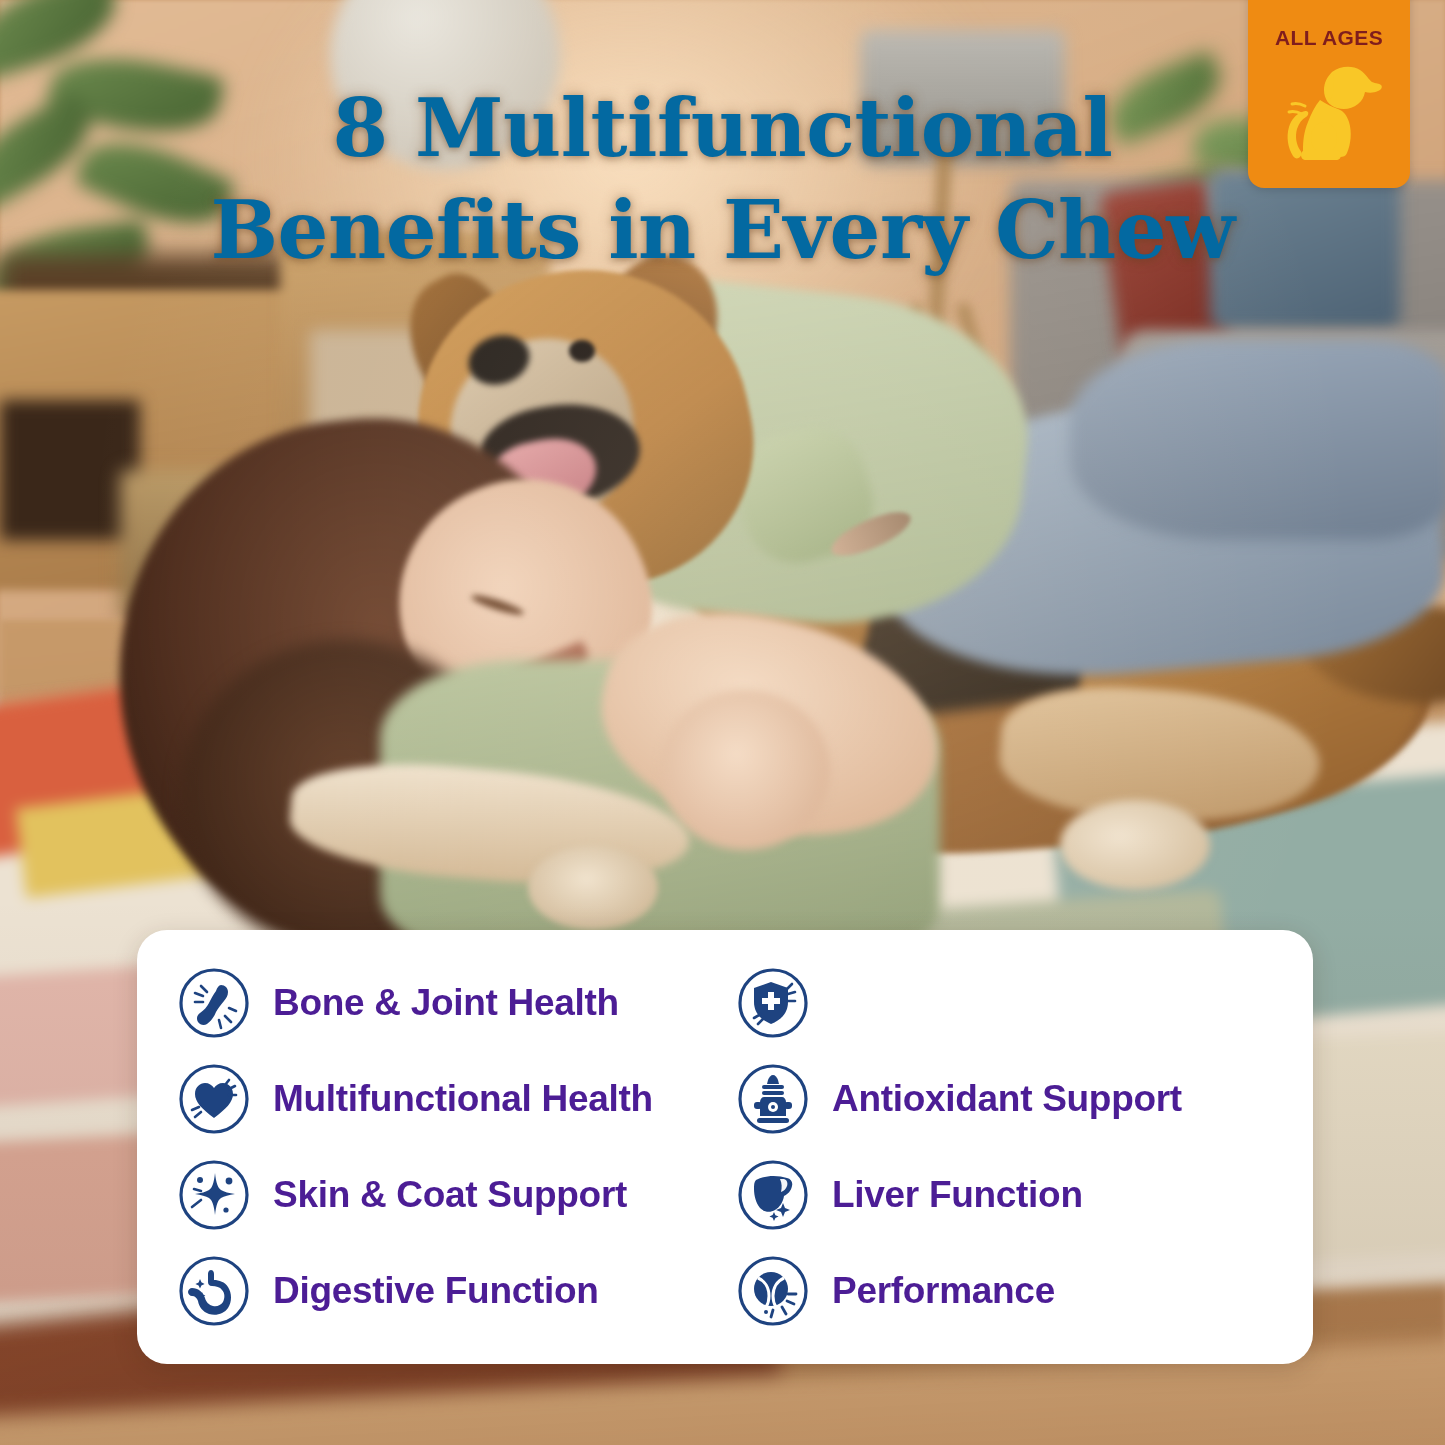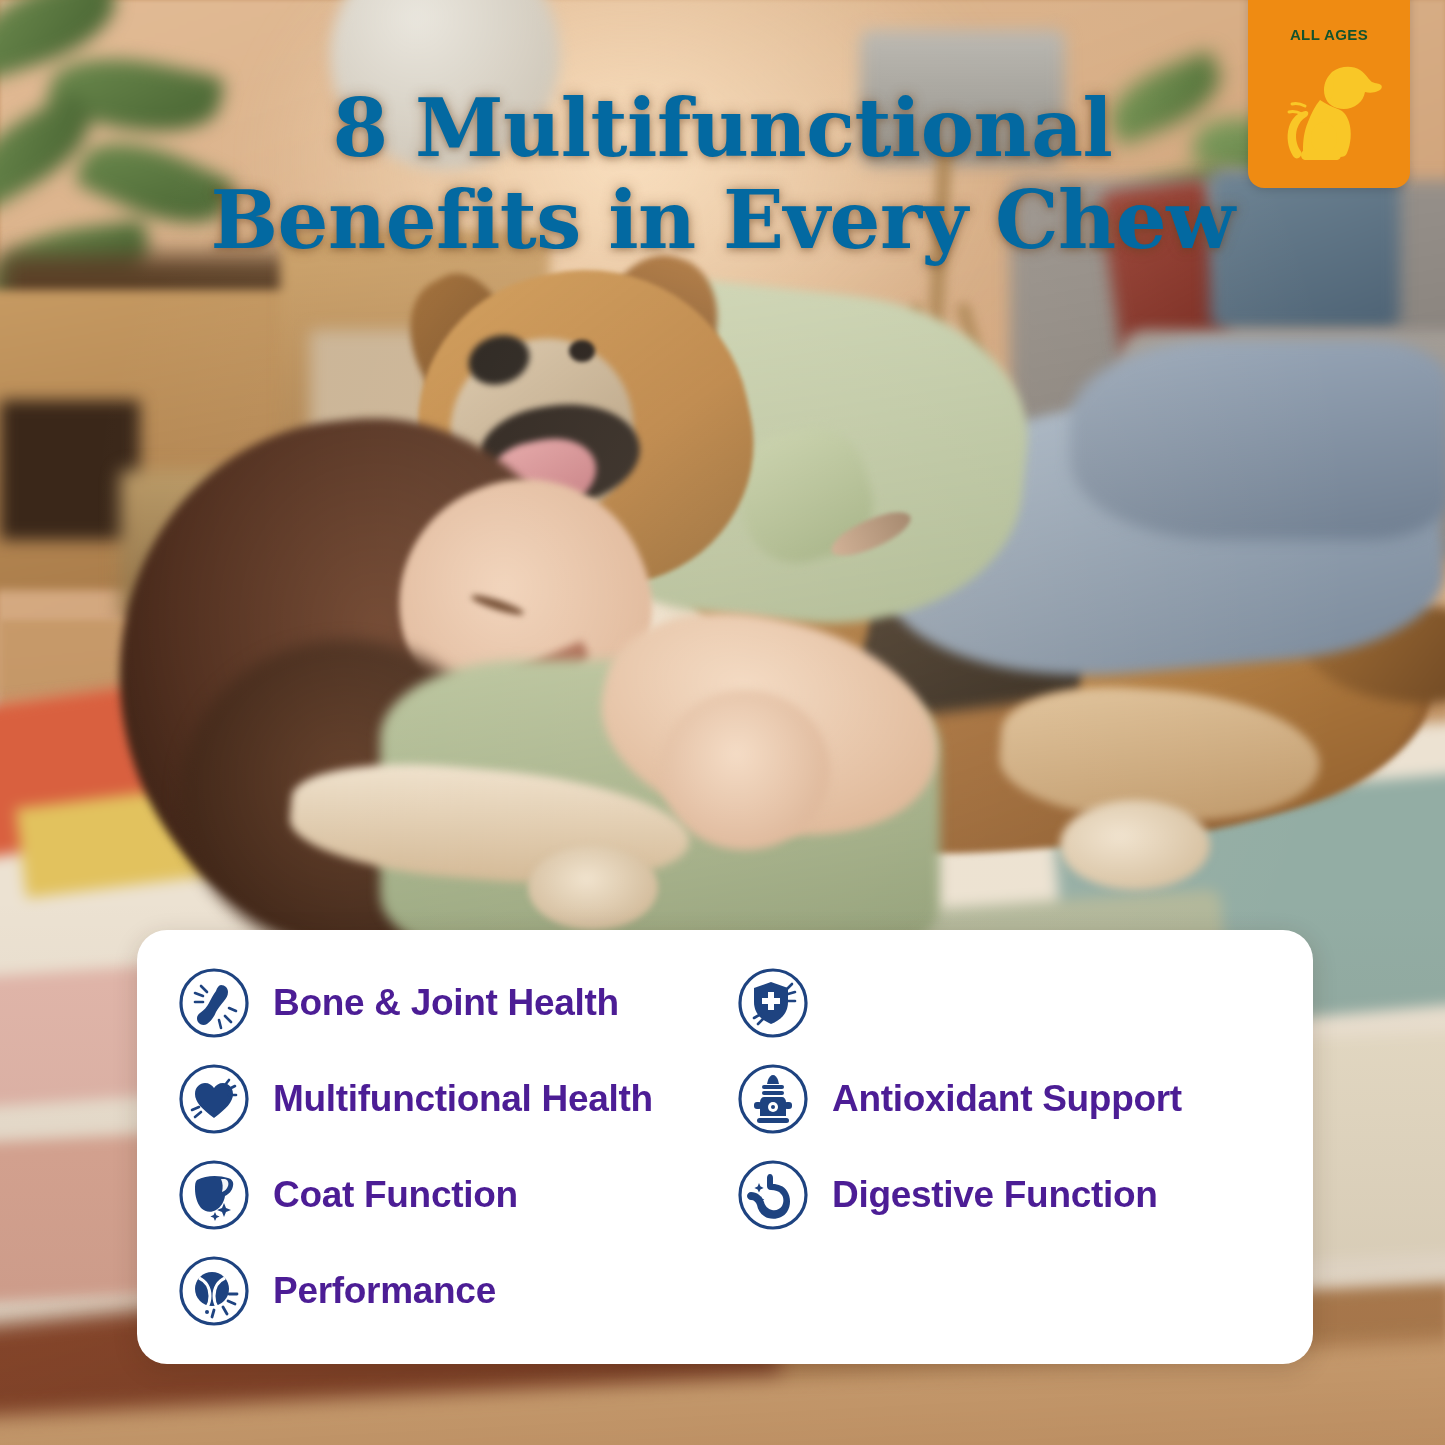"ALL AGES" .badge-text { color: #14532d -> #7f1d1d; font-size: 15px -> 21px }
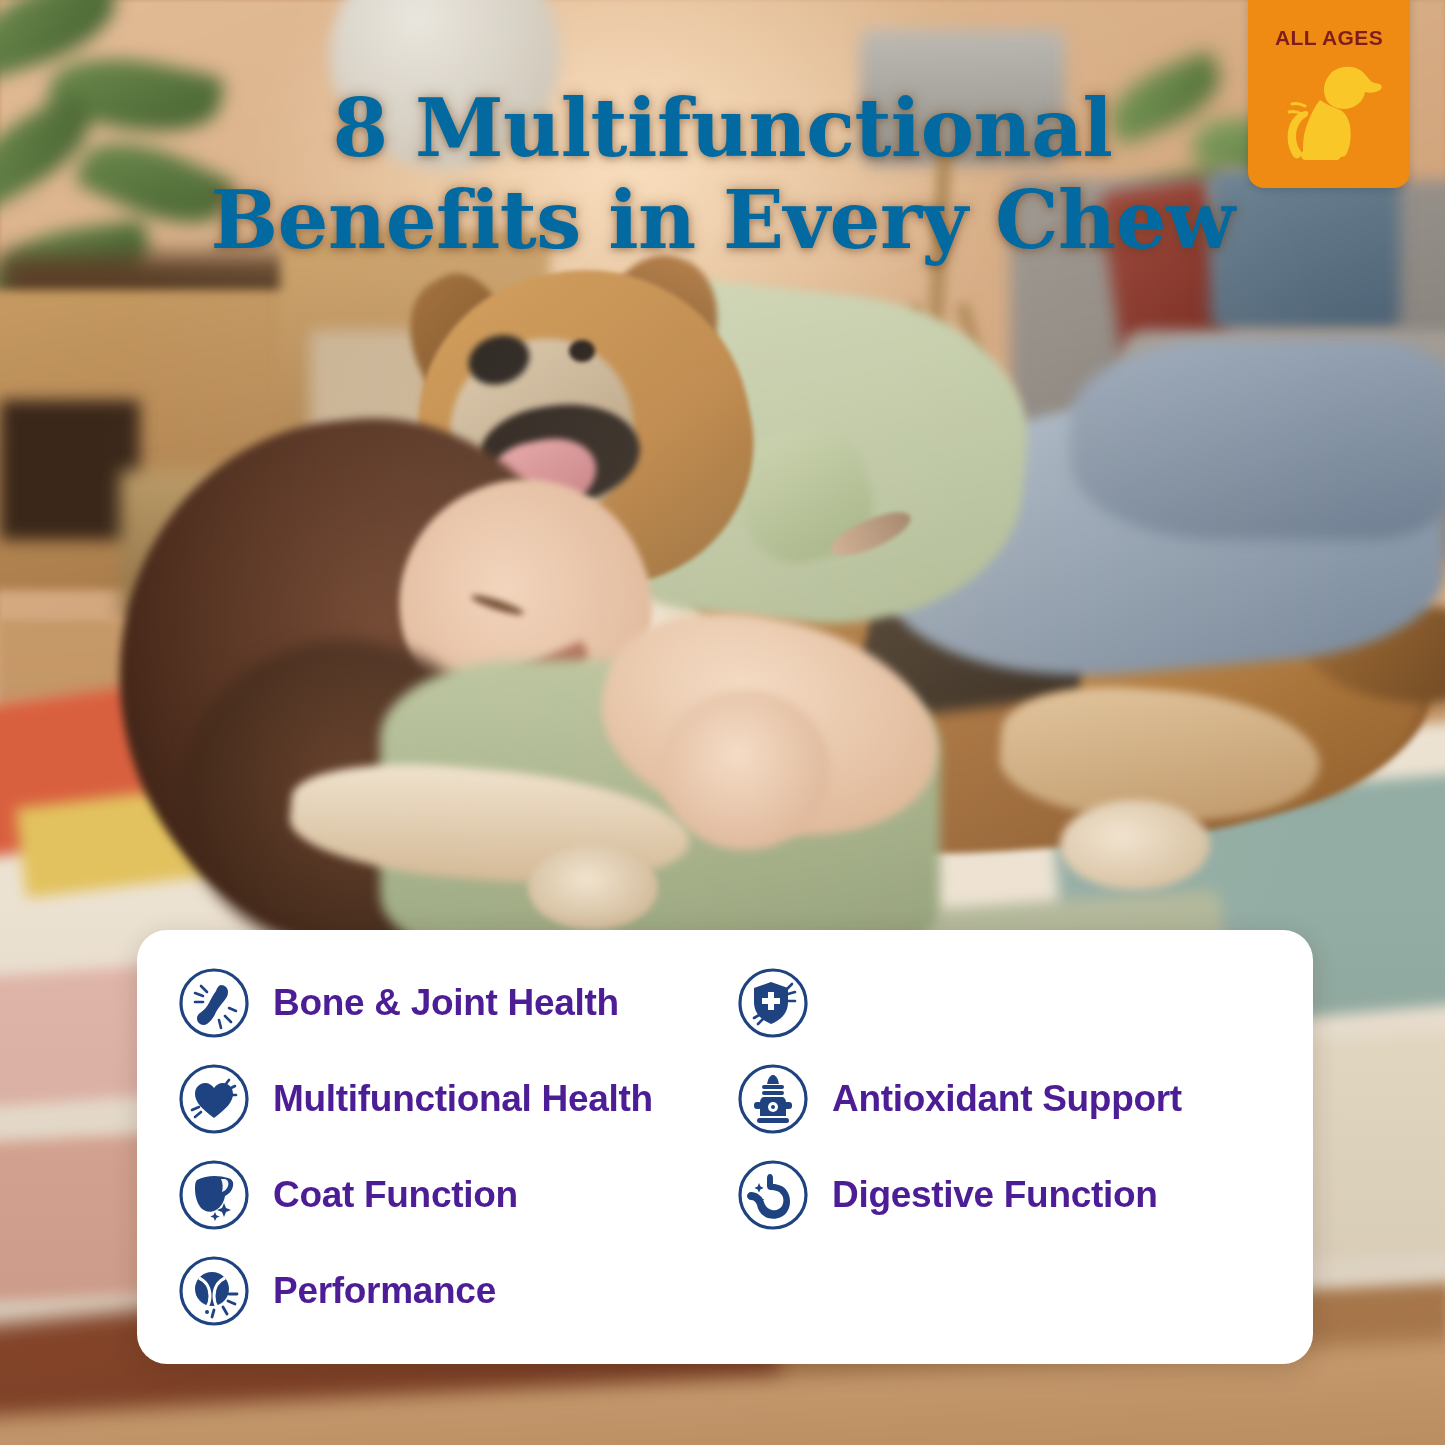"Benefits in Every Chew" .headline .l2 { margin-top: 10px -> 20px }
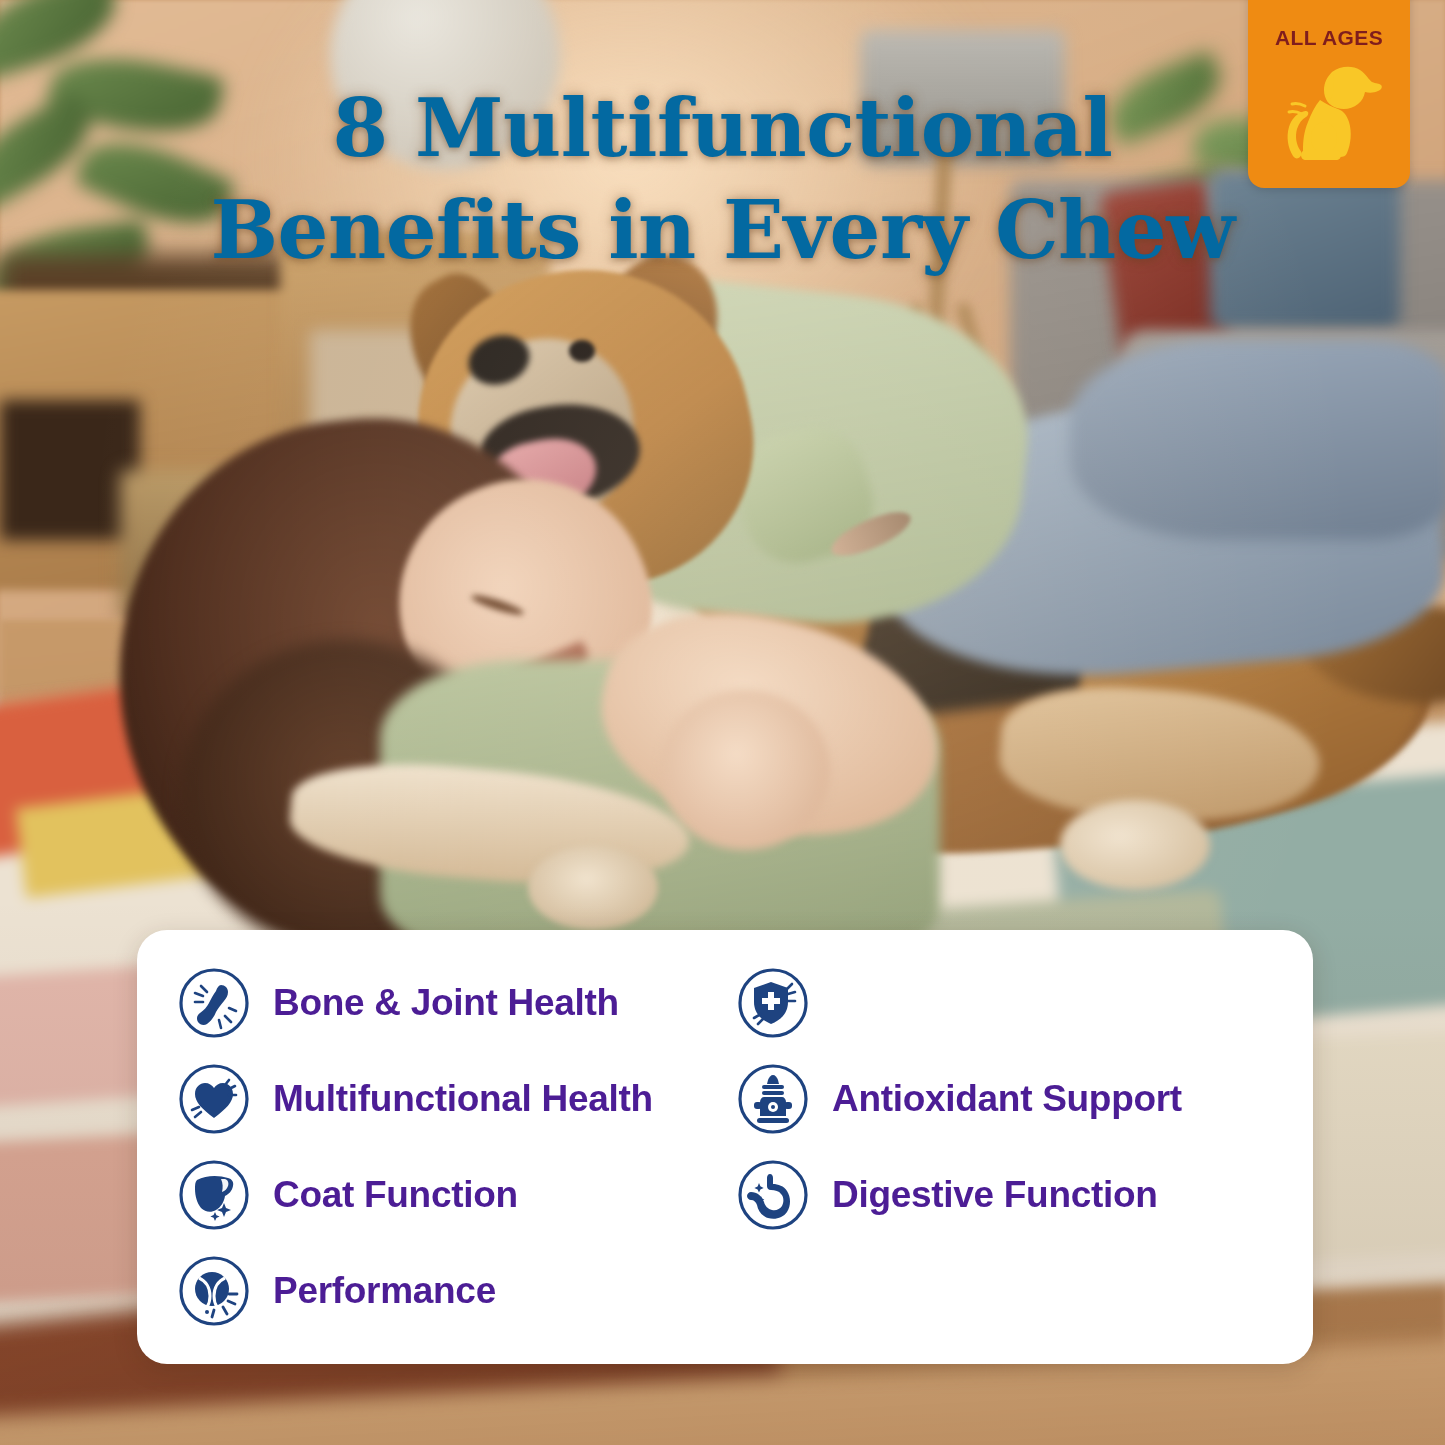"Skin & Coat Support" div.benefit { html: none -> <div> <svg> <circle></circle> <path></path> <circle></circle> <circle></circle> <circle></circle> <g> <path></path> <path></path> </g> </svg> <span>Skin &amp; Coat Support</span> </div> }
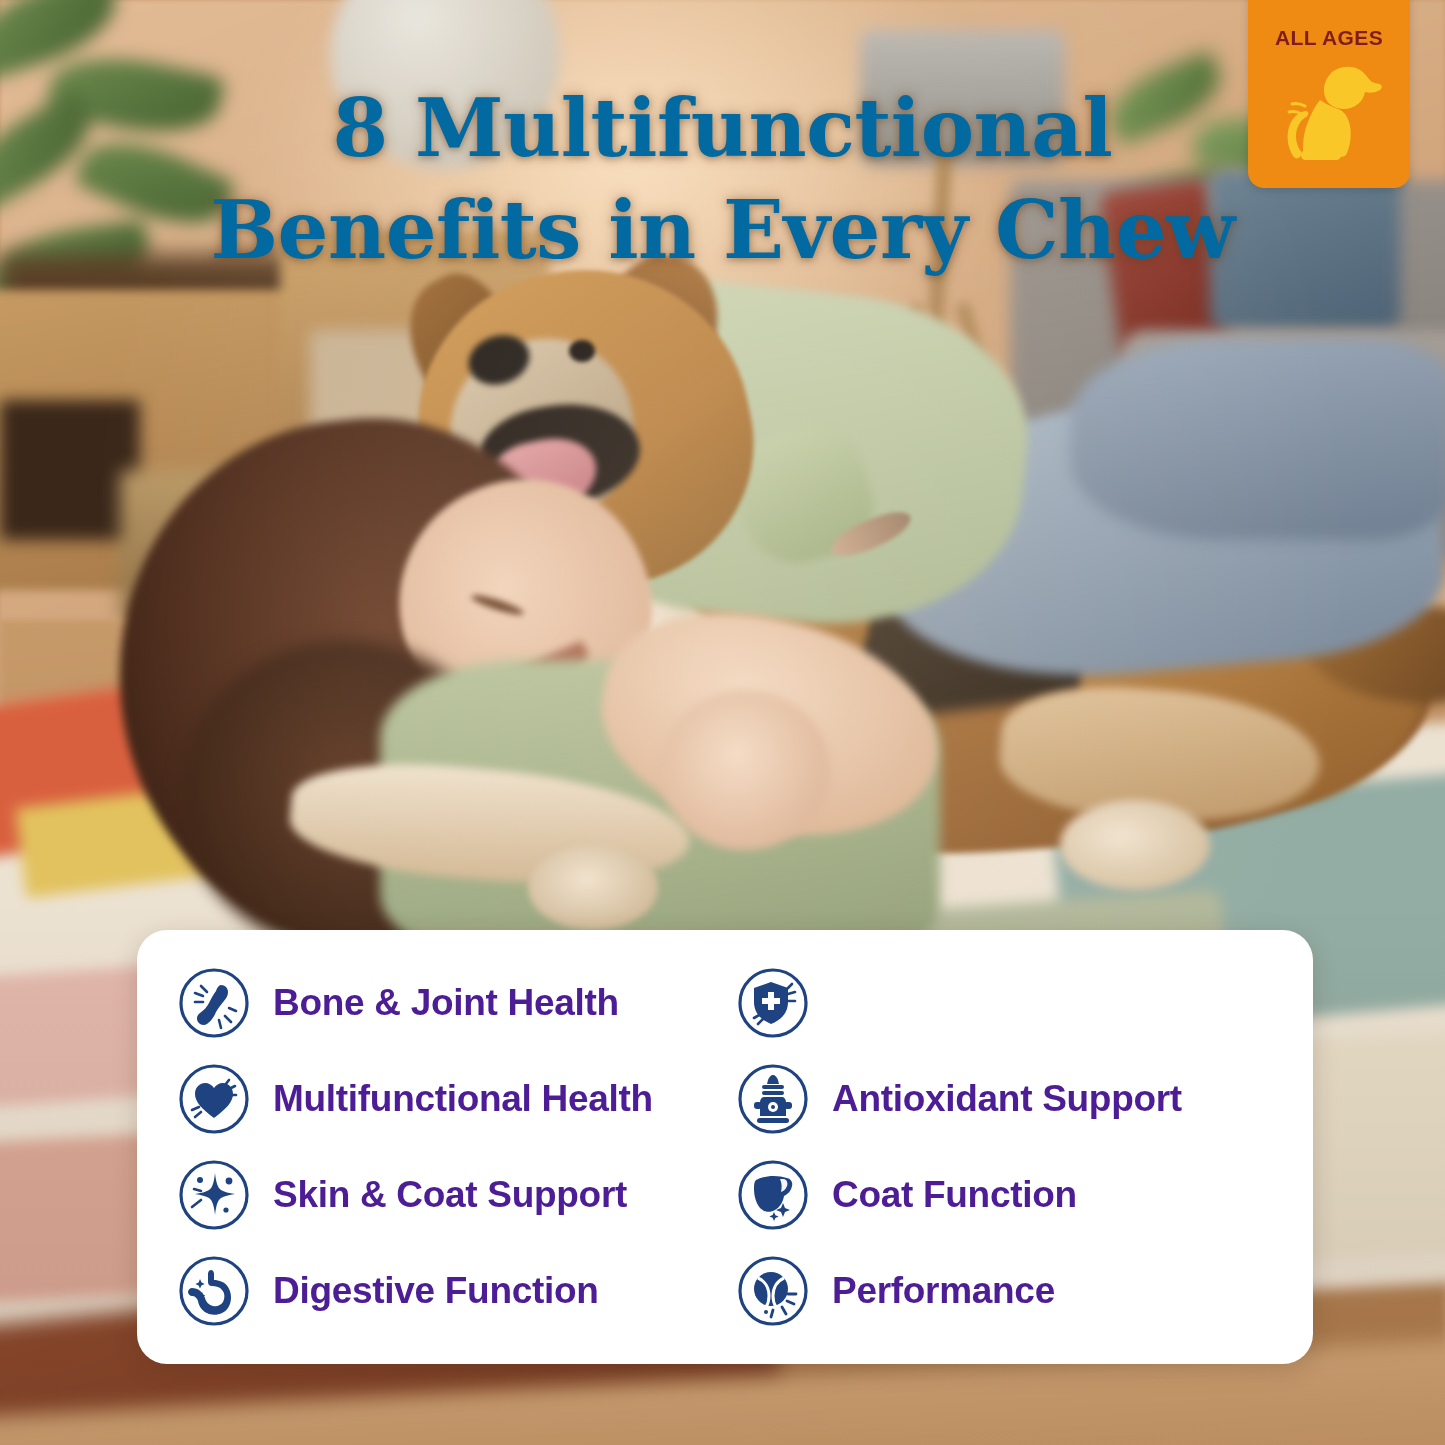"Coat Function" span.lbl { text: Coat -> Liver }
